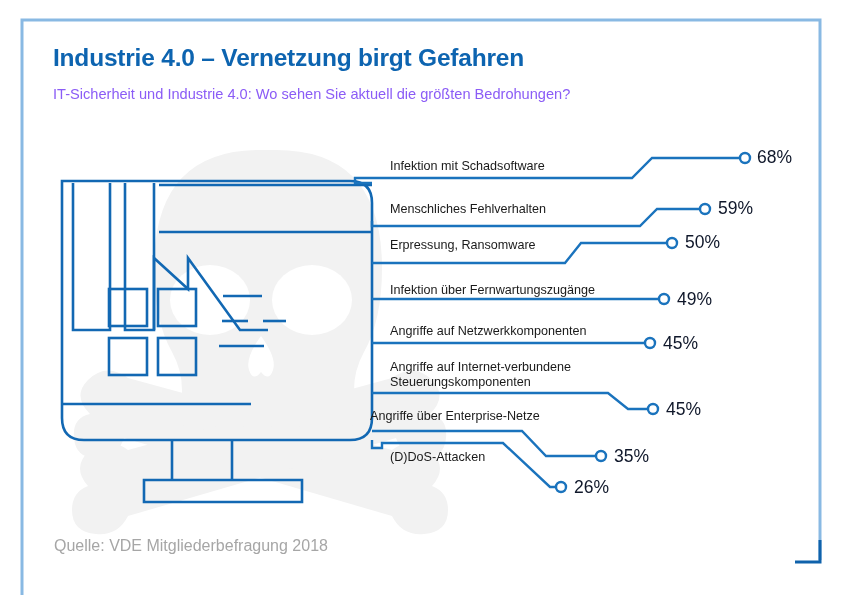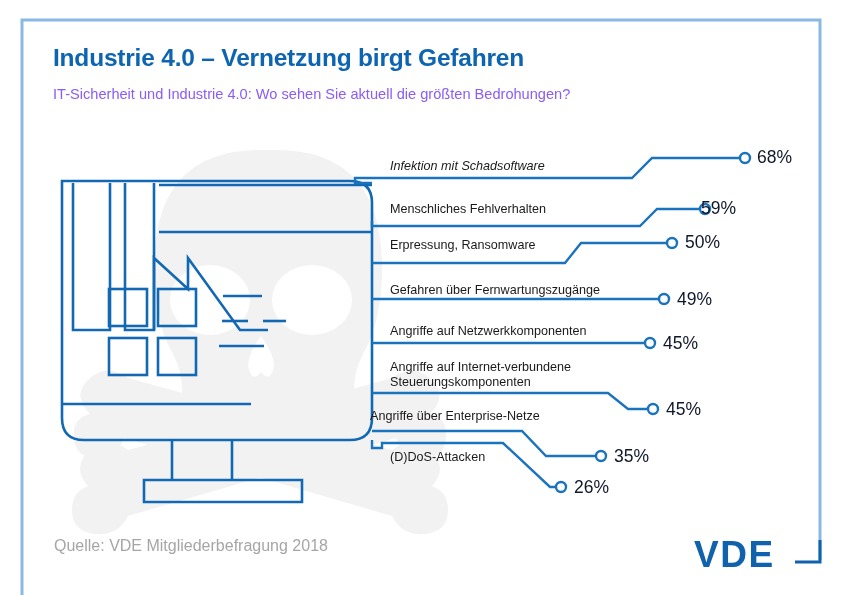"Infektion mit Schadsoftware" div.lbl { font-style: italic -> none }
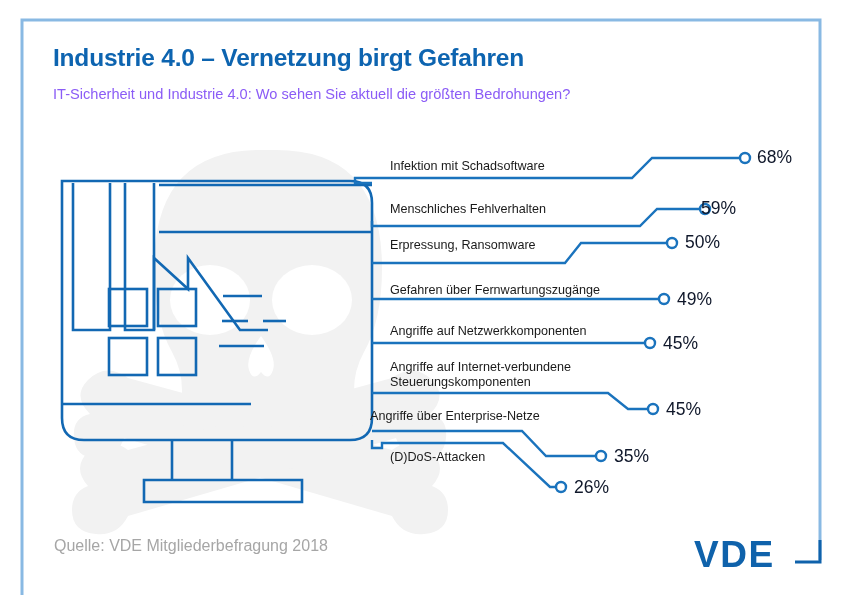"59%" div.pct { left: 701px -> 718px }
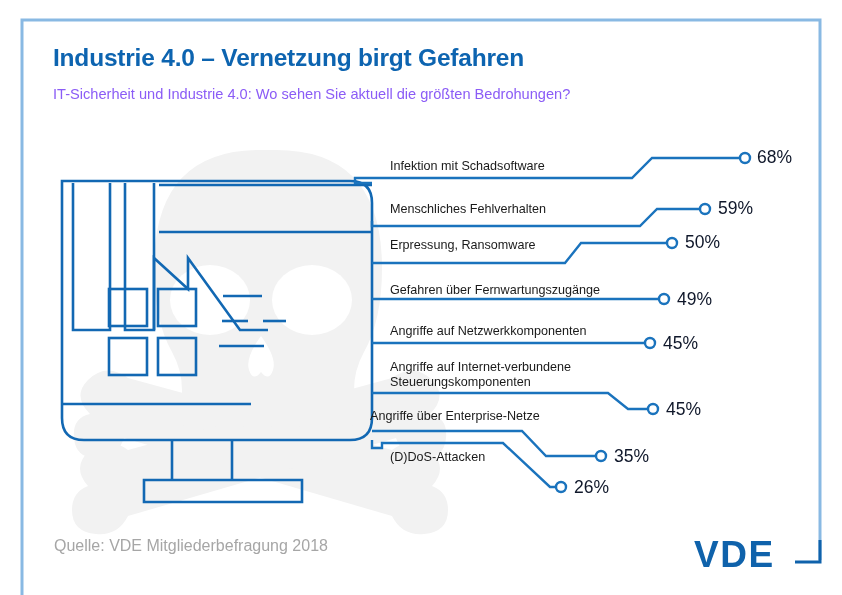"Gefahren über Fernwartungszugänge" div.lbl { text: Gefahren -> Infektion }
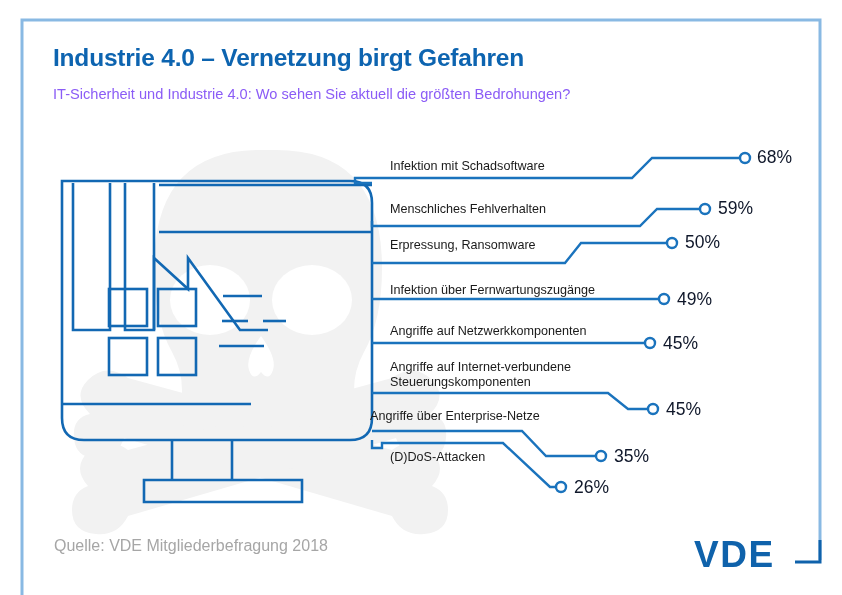"VDE" div.vde-text { html: <div>VDE</div> -> none }
